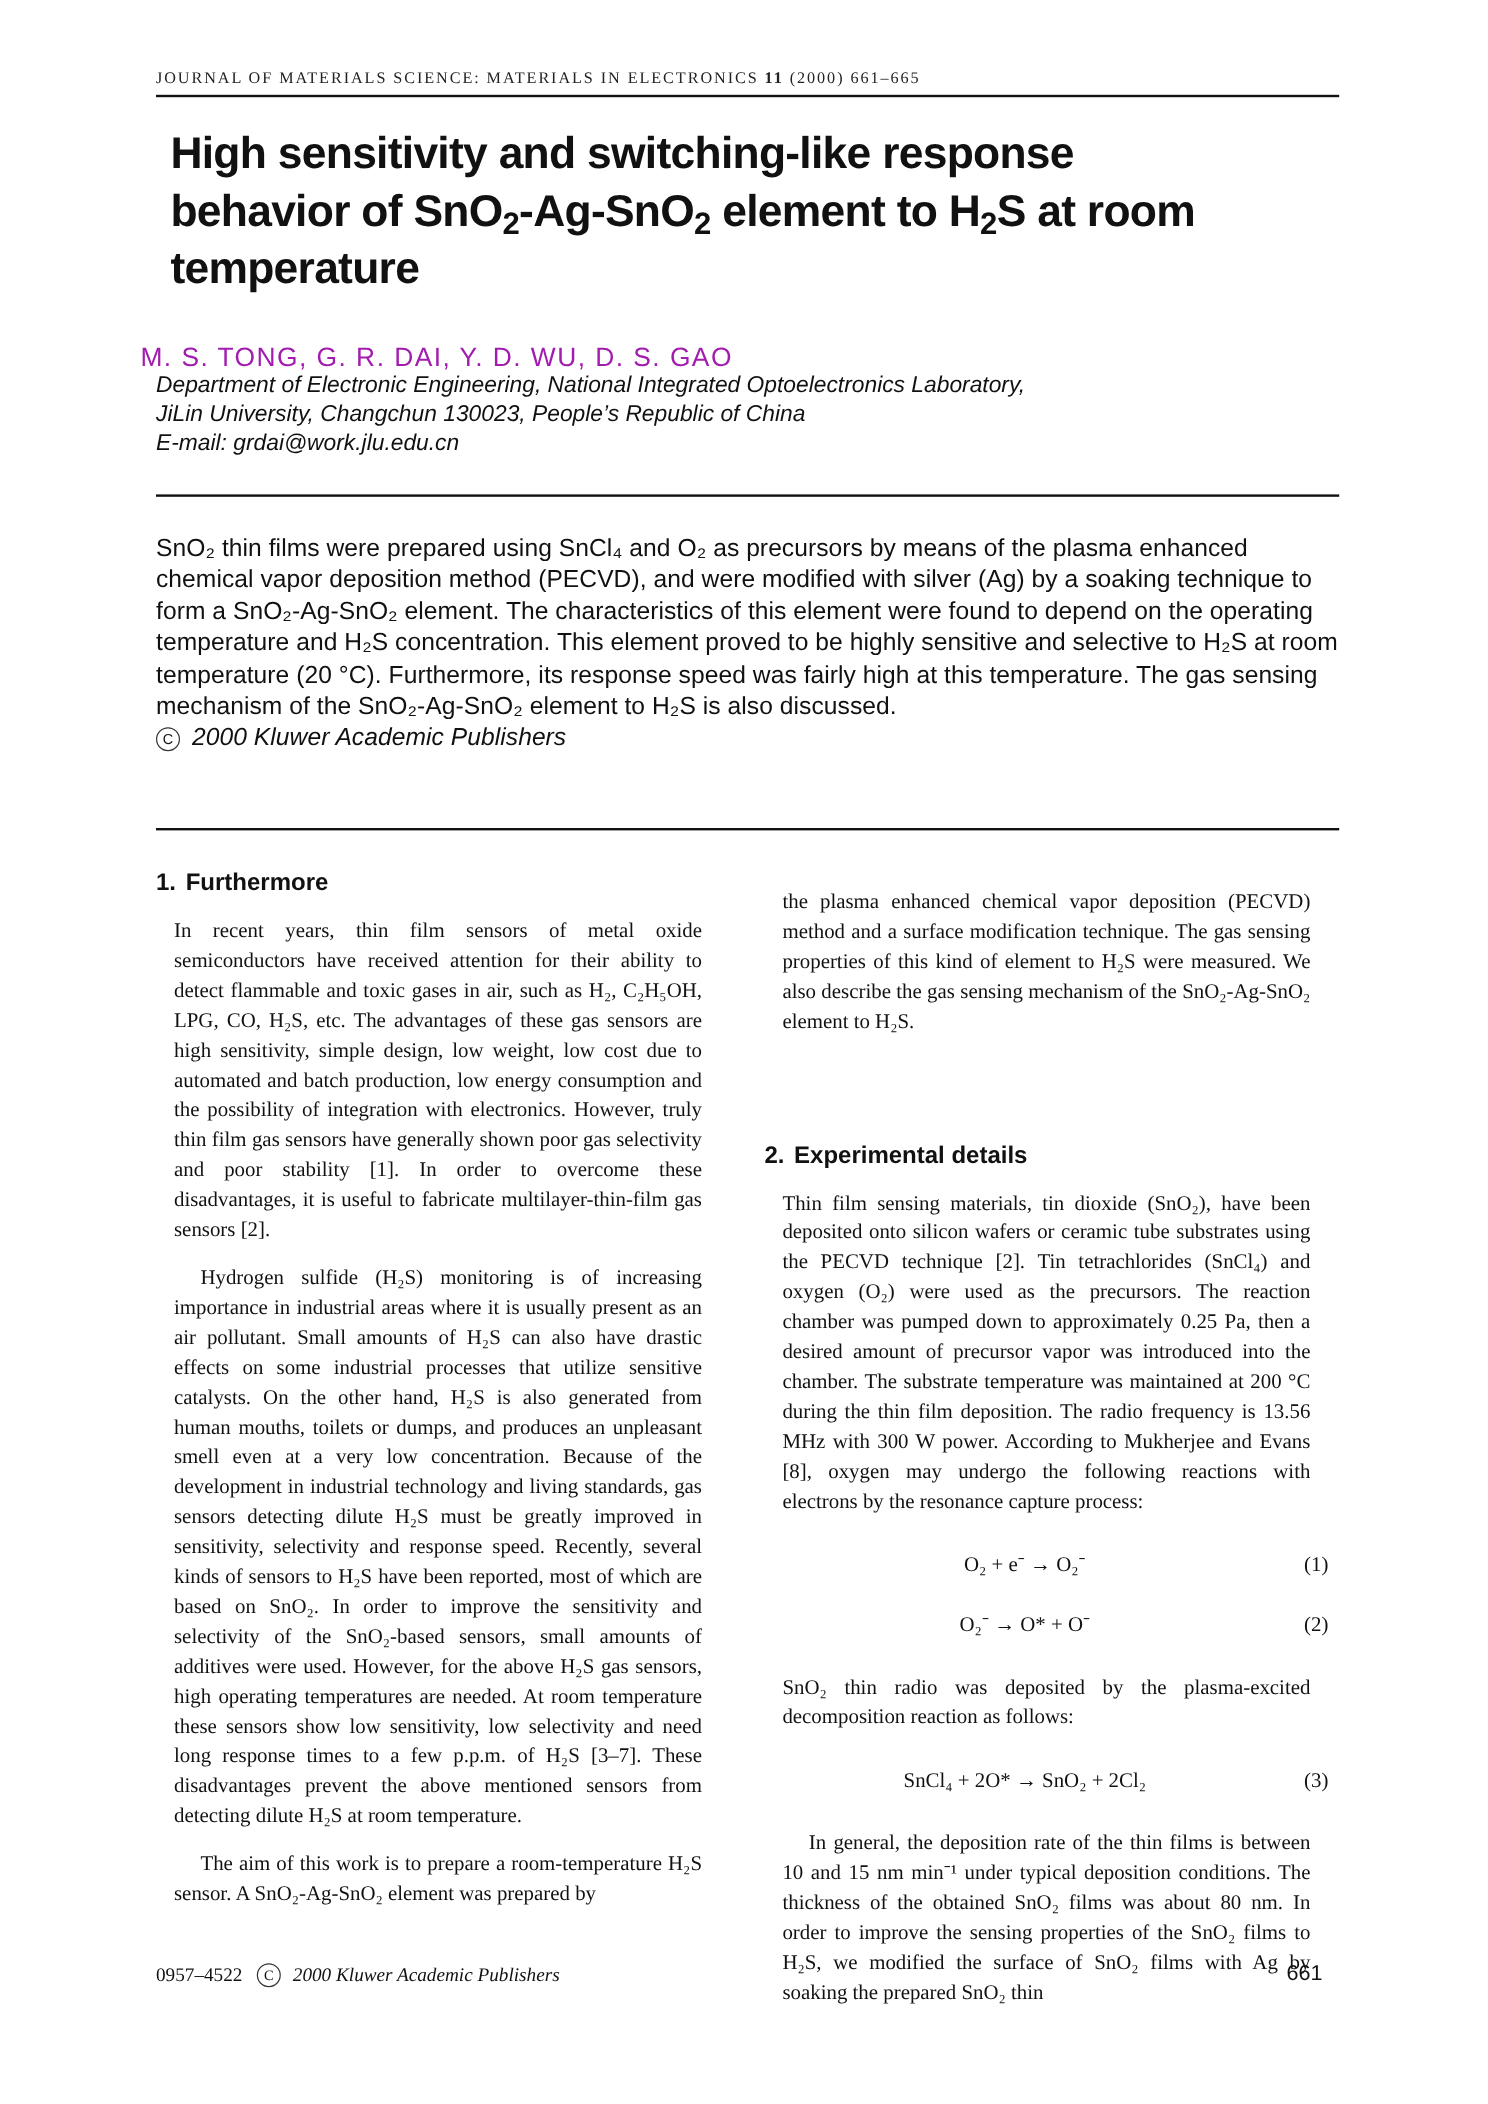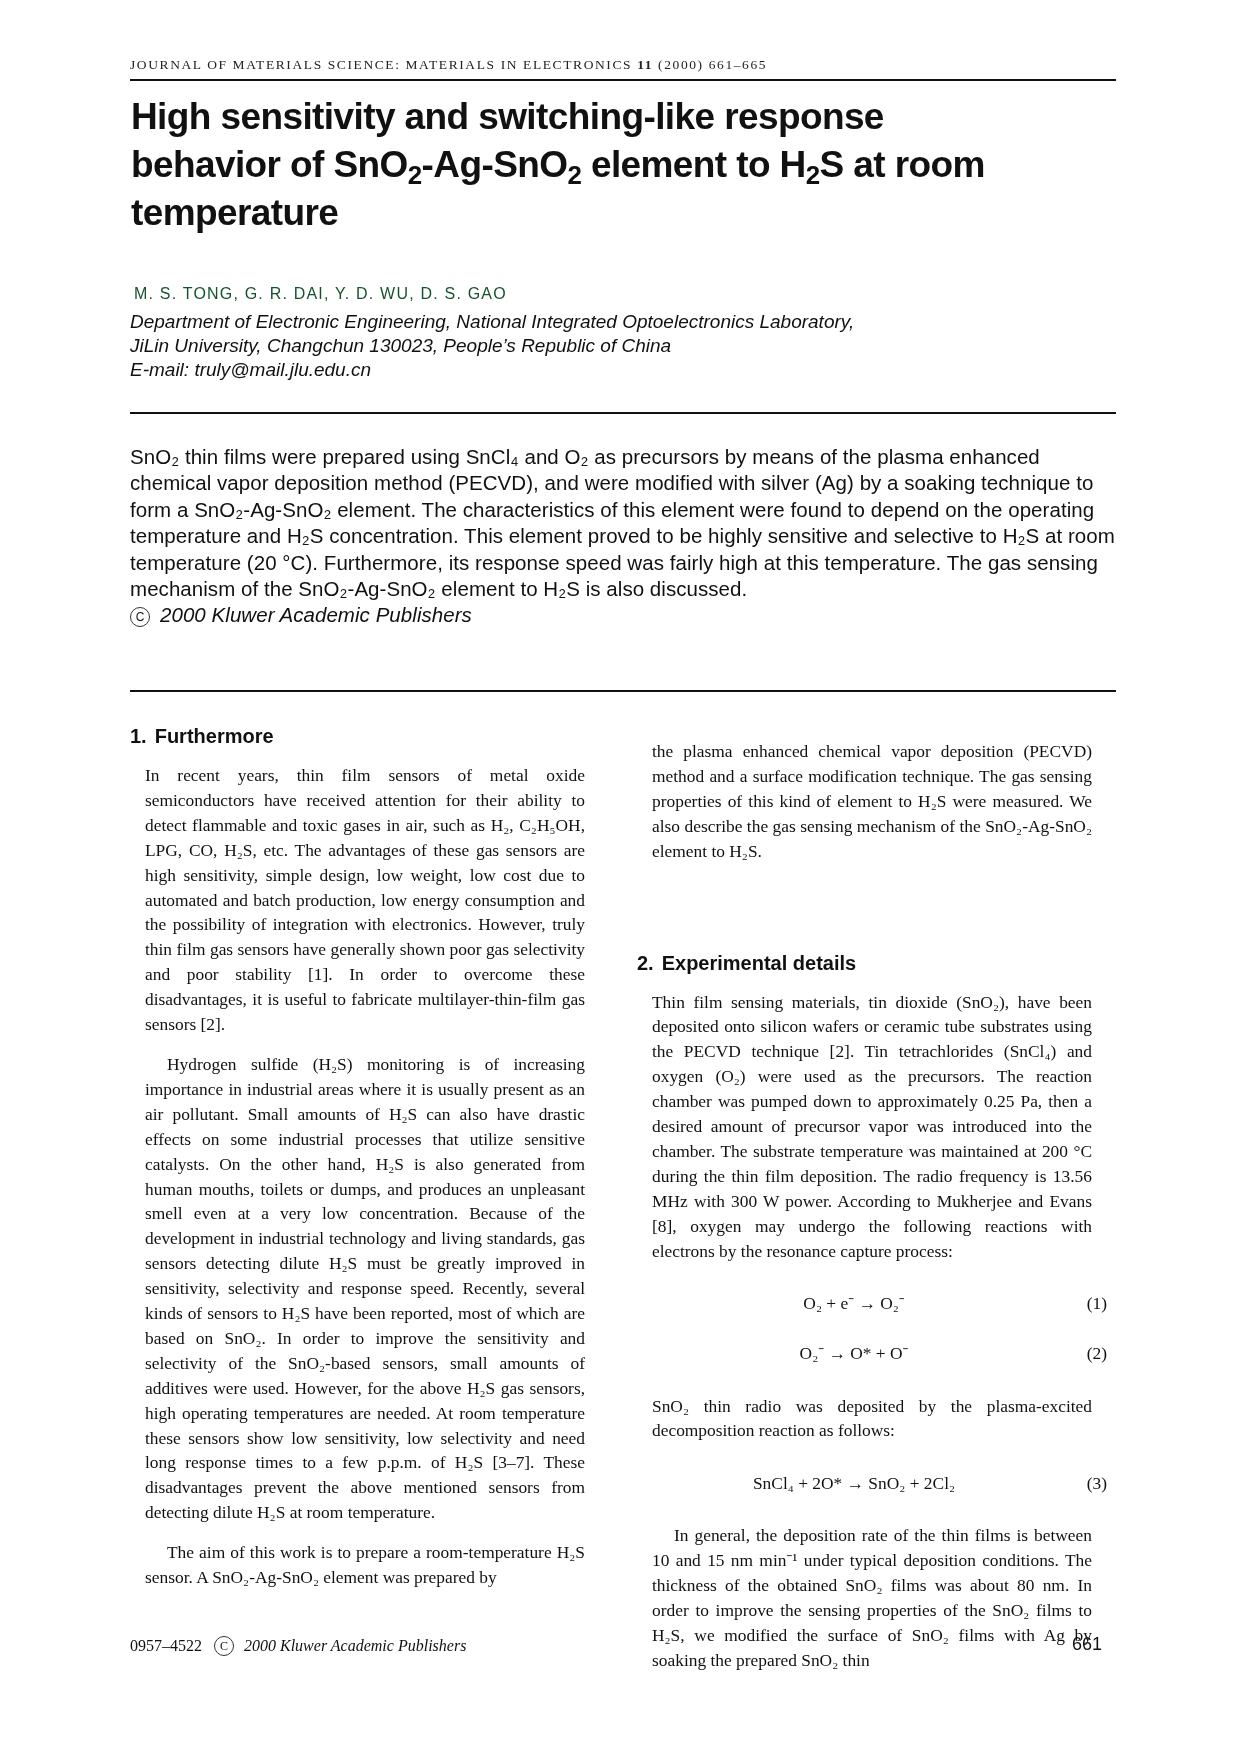"High sensitivity and switching-like" .title { margin: 1px -> 12px }
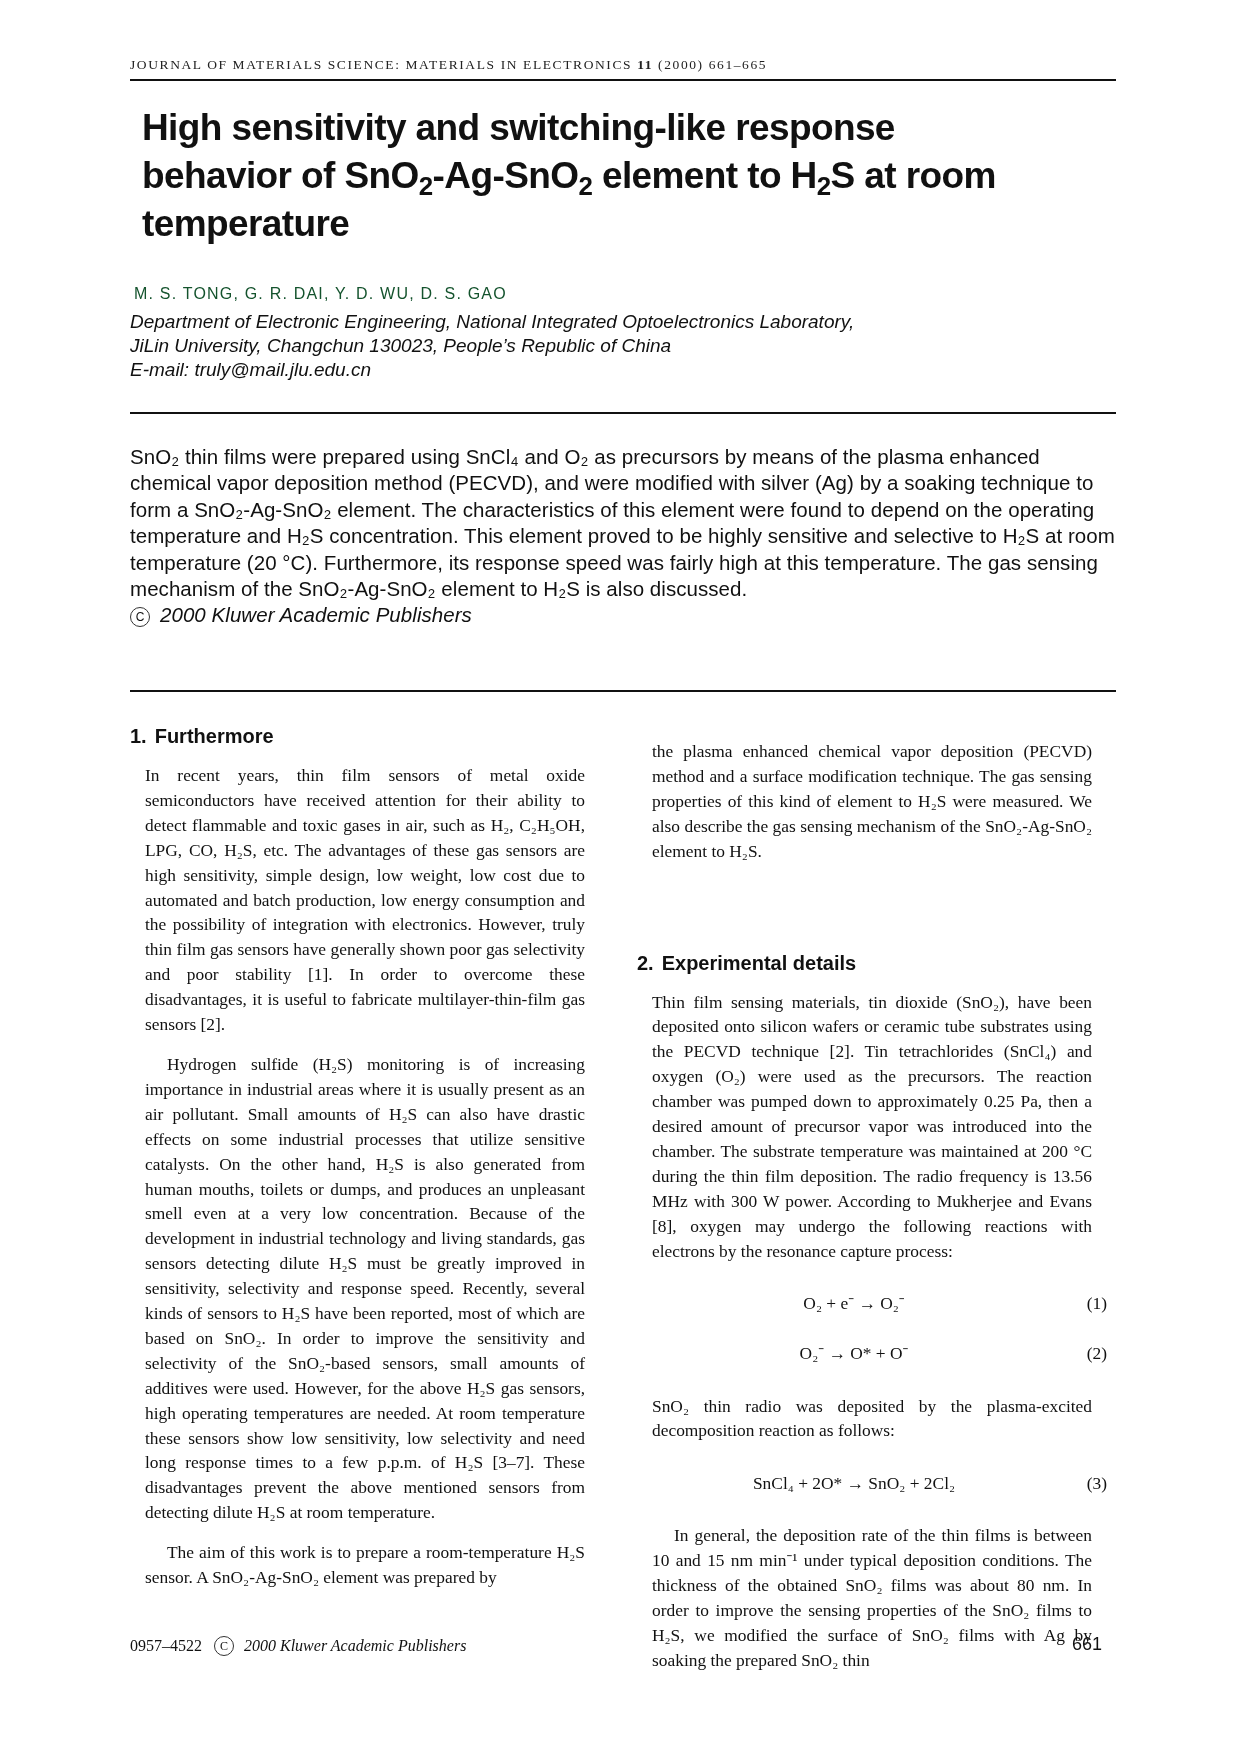"M. S. TONG, G. R." .authors { color: #14532d -> #a21caf; font-size: 16px -> 22px; left: 134px -> 117px }
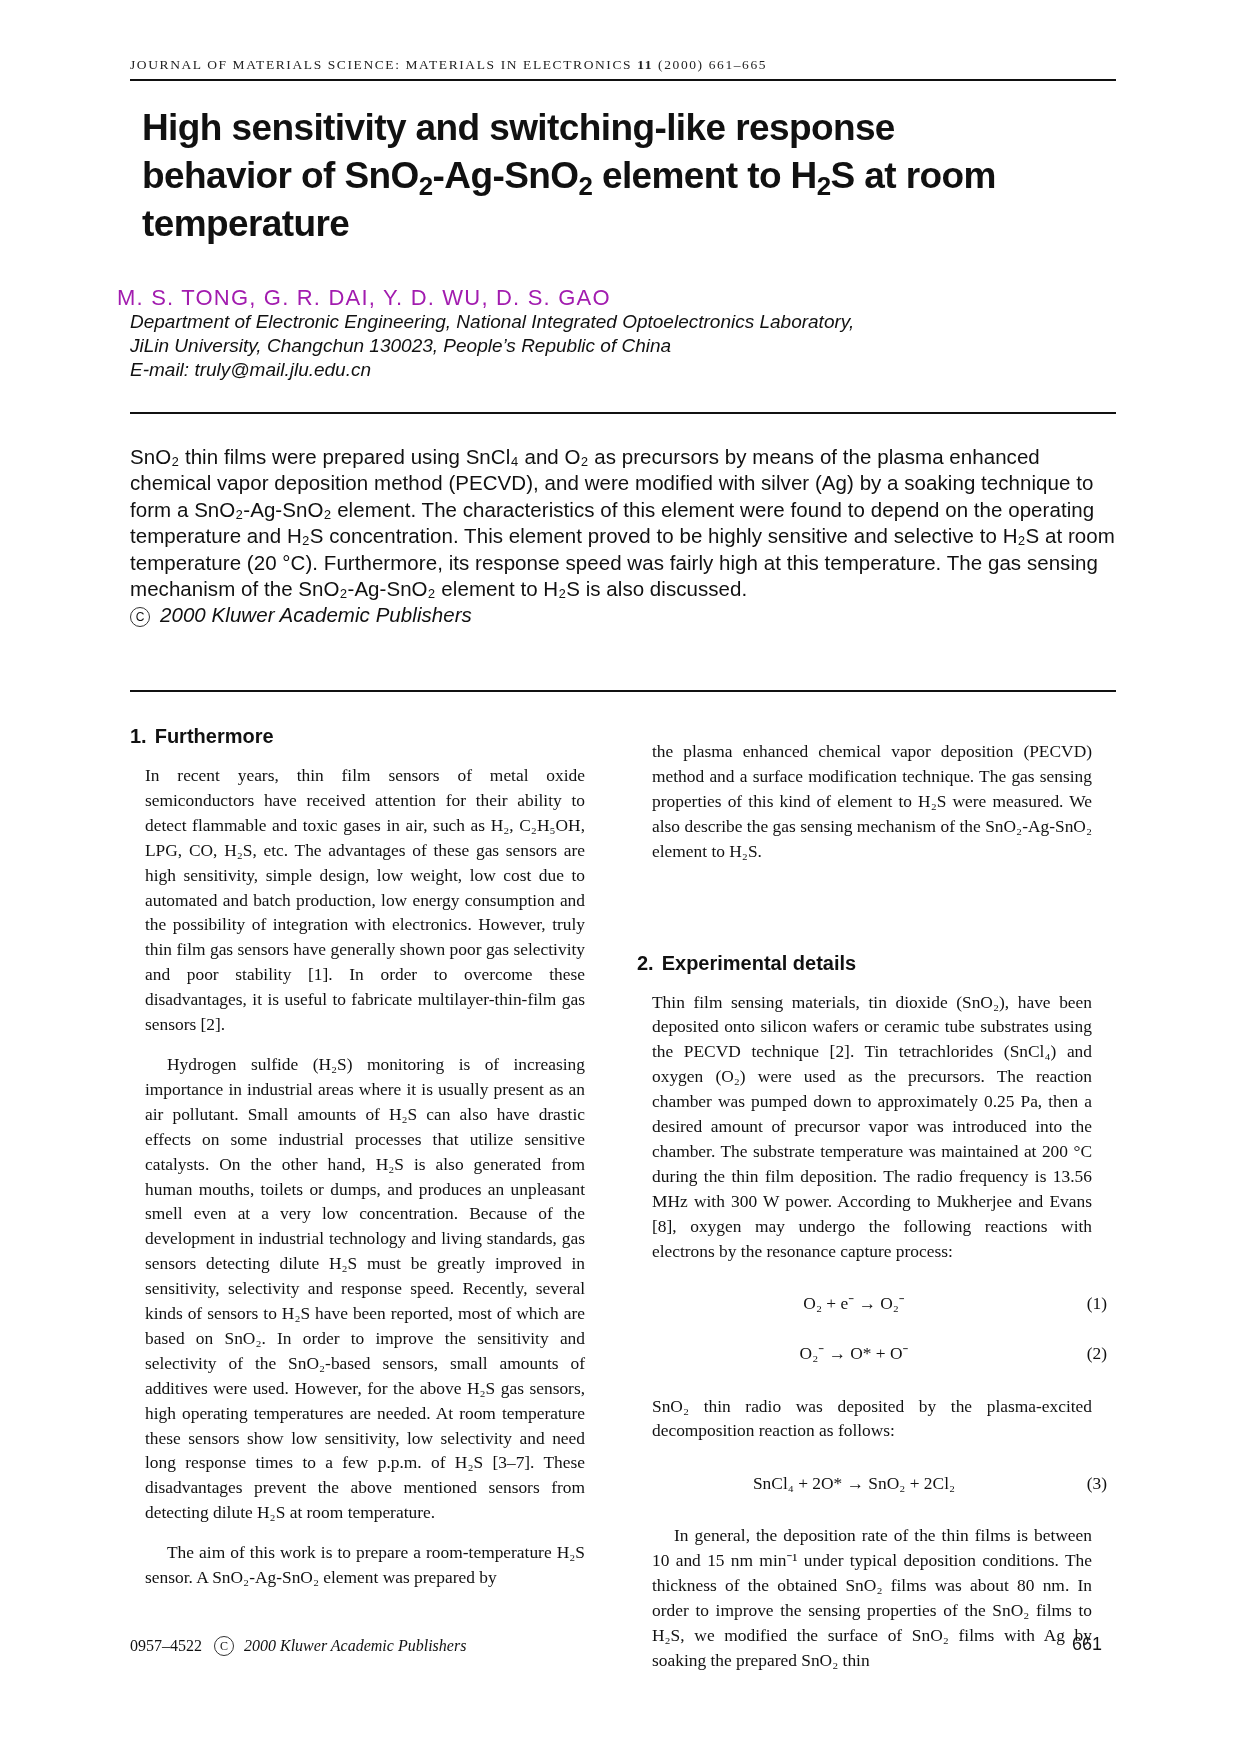"E-mail: truly@mail.jlu.edu.cn" div { text: truly@mail.jlu.edu.cn -> grdai@work.jlu.edu.cn }
